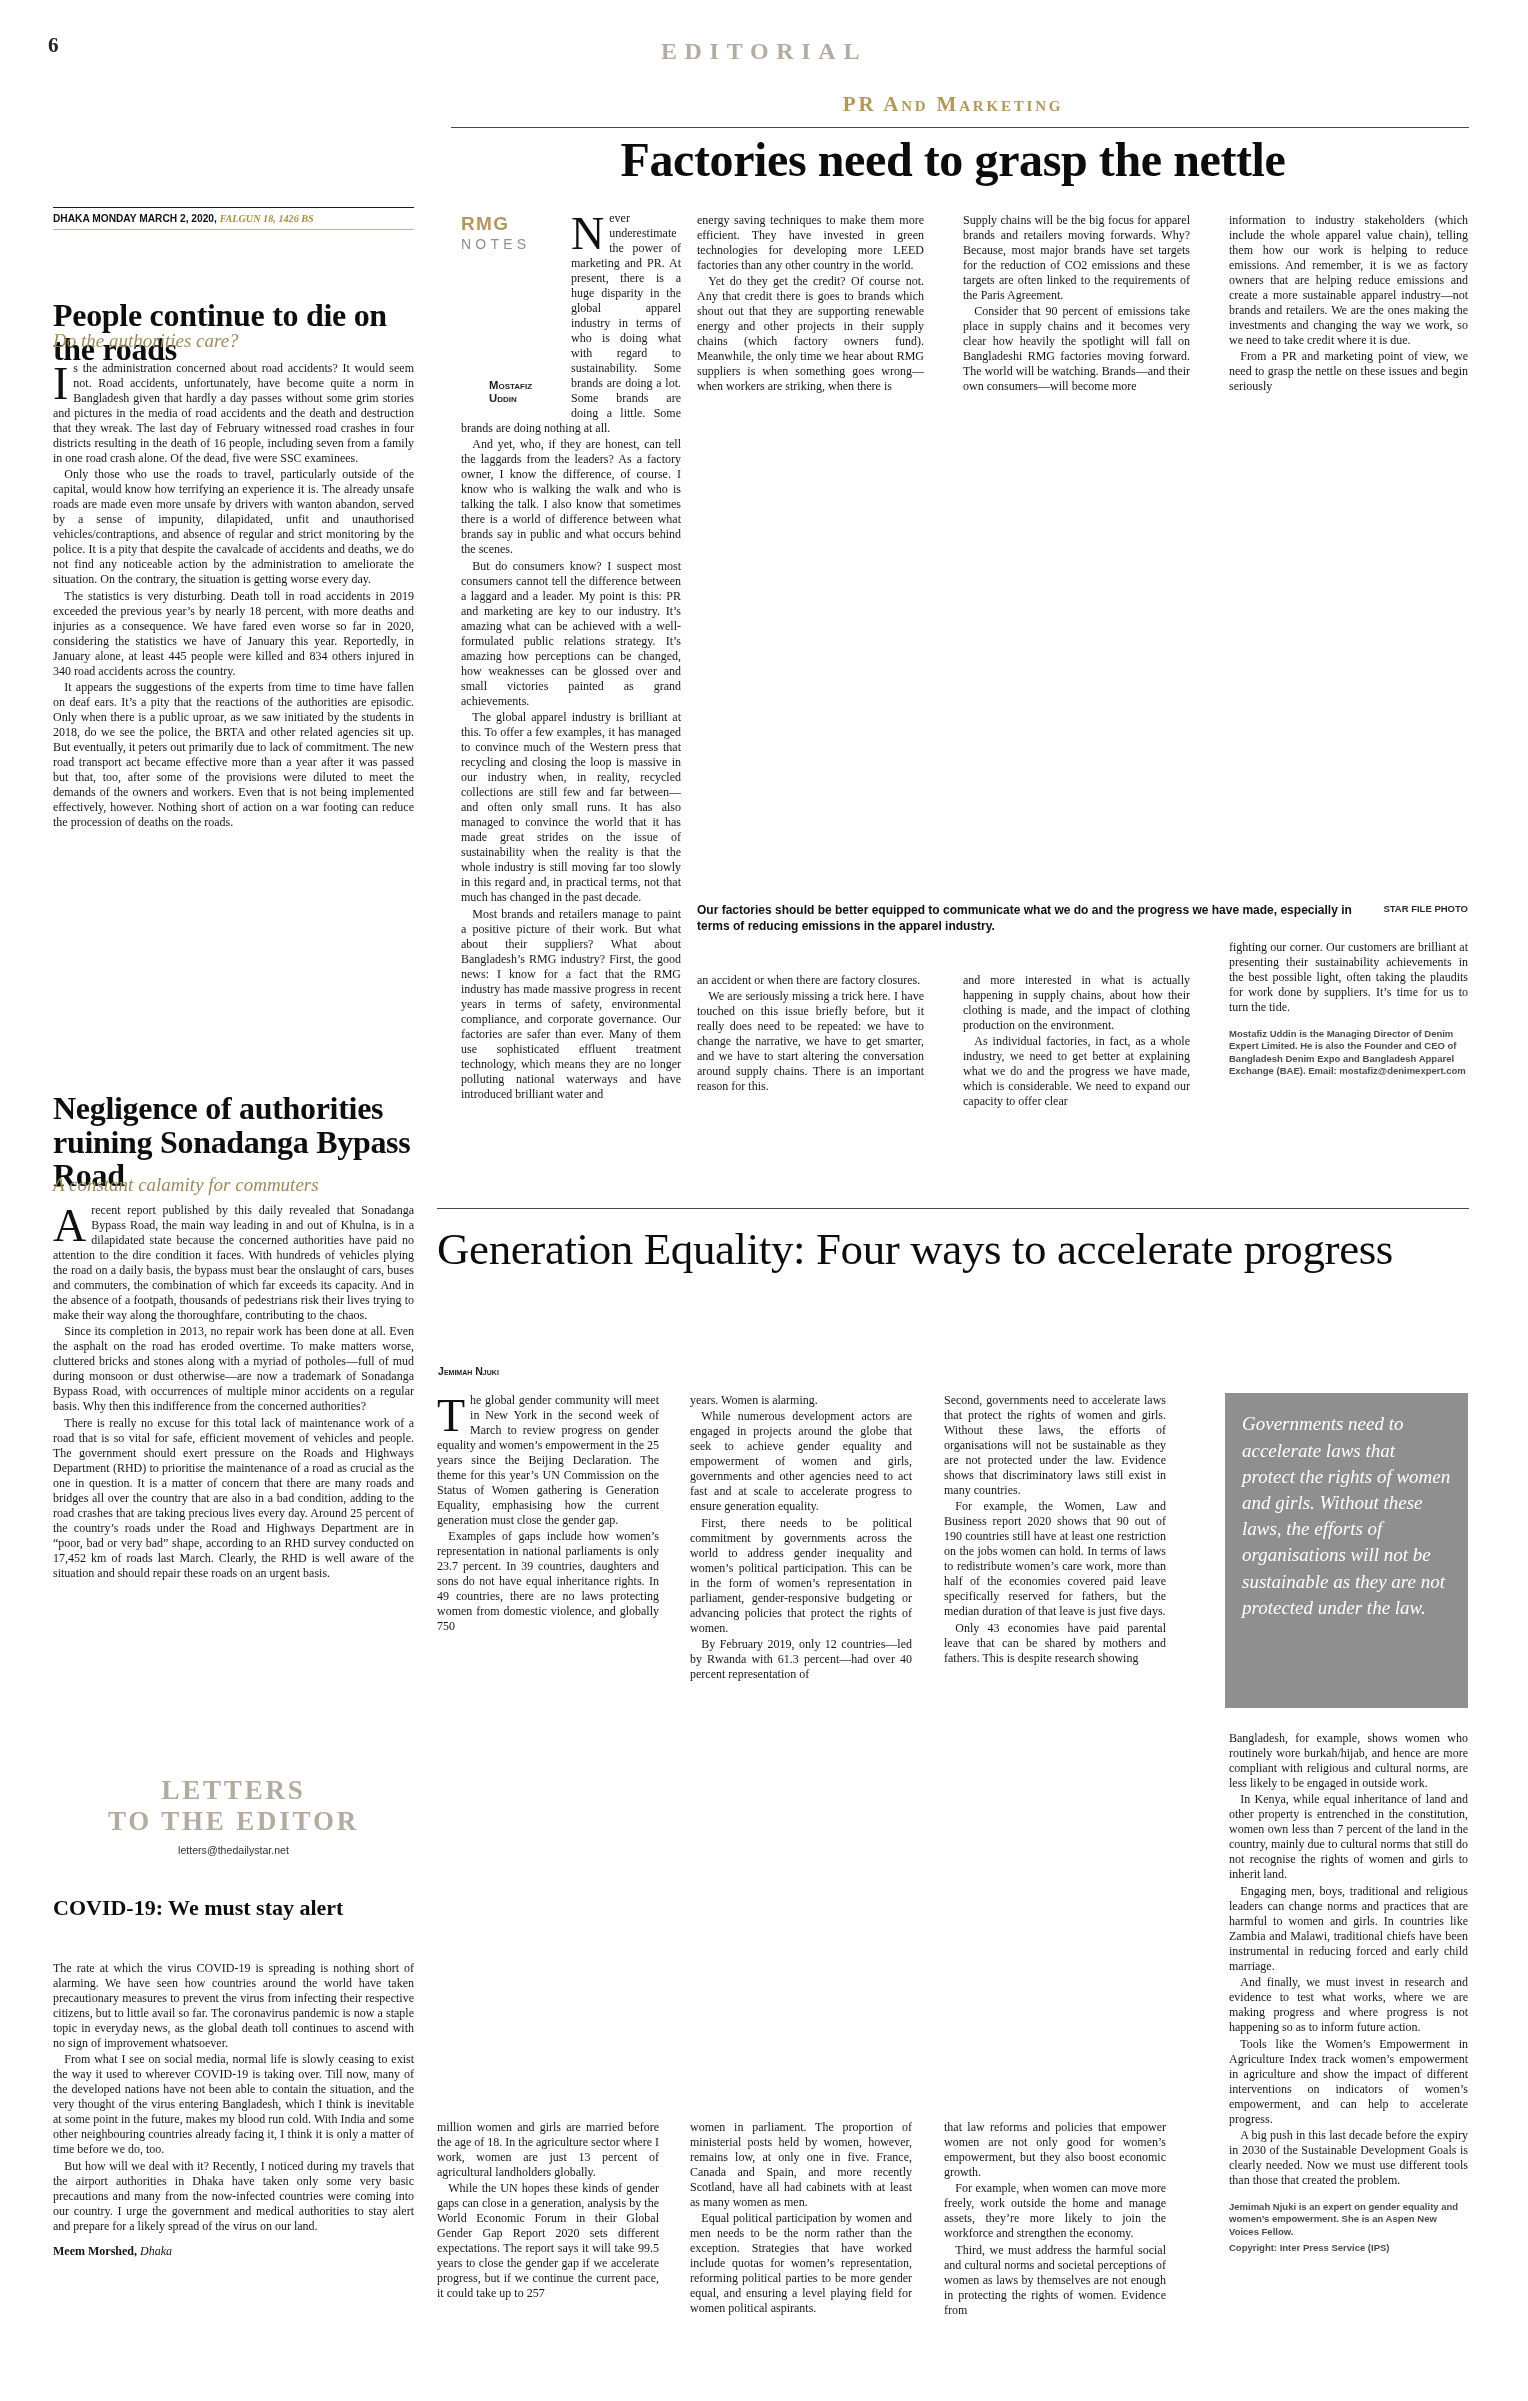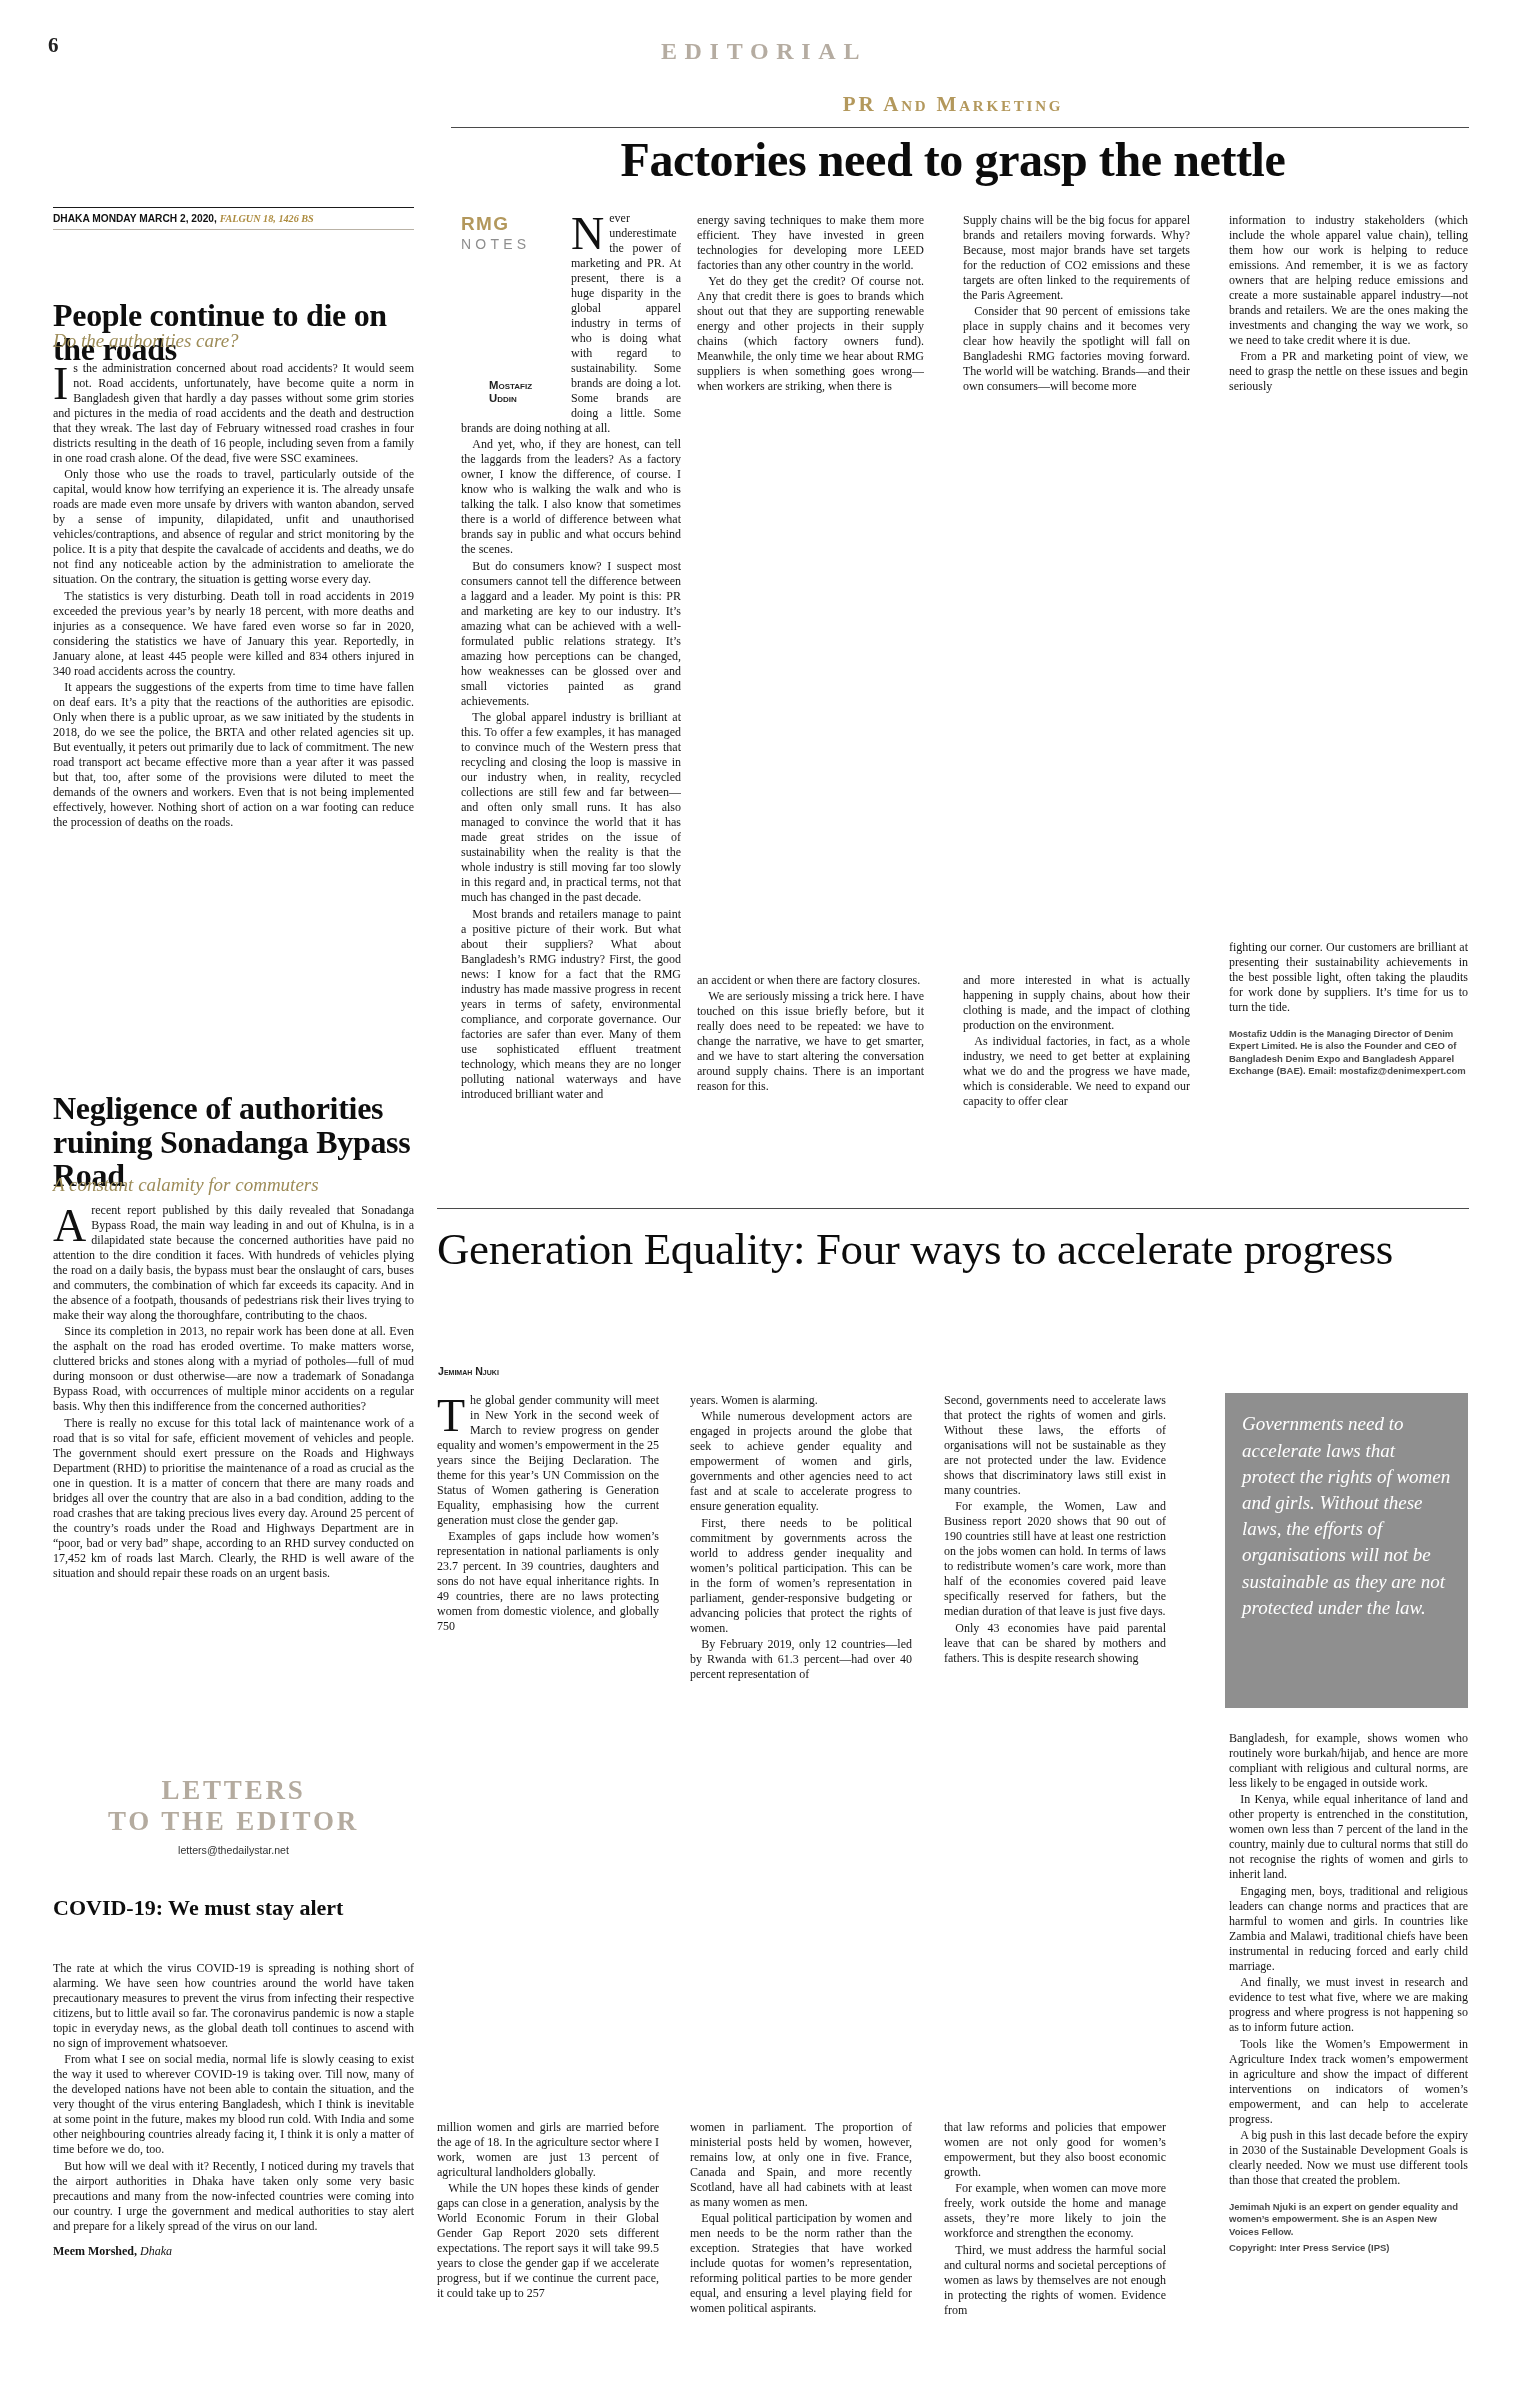"Our factories should be better" div.abs { html: none -> <div> <div>Our factories should be better equipped to communicate what we do and the progress we have made, especially in terms of reducing emissions in the apparel industry.</div> <div>STAR FILE PHOTO</div> </div> }
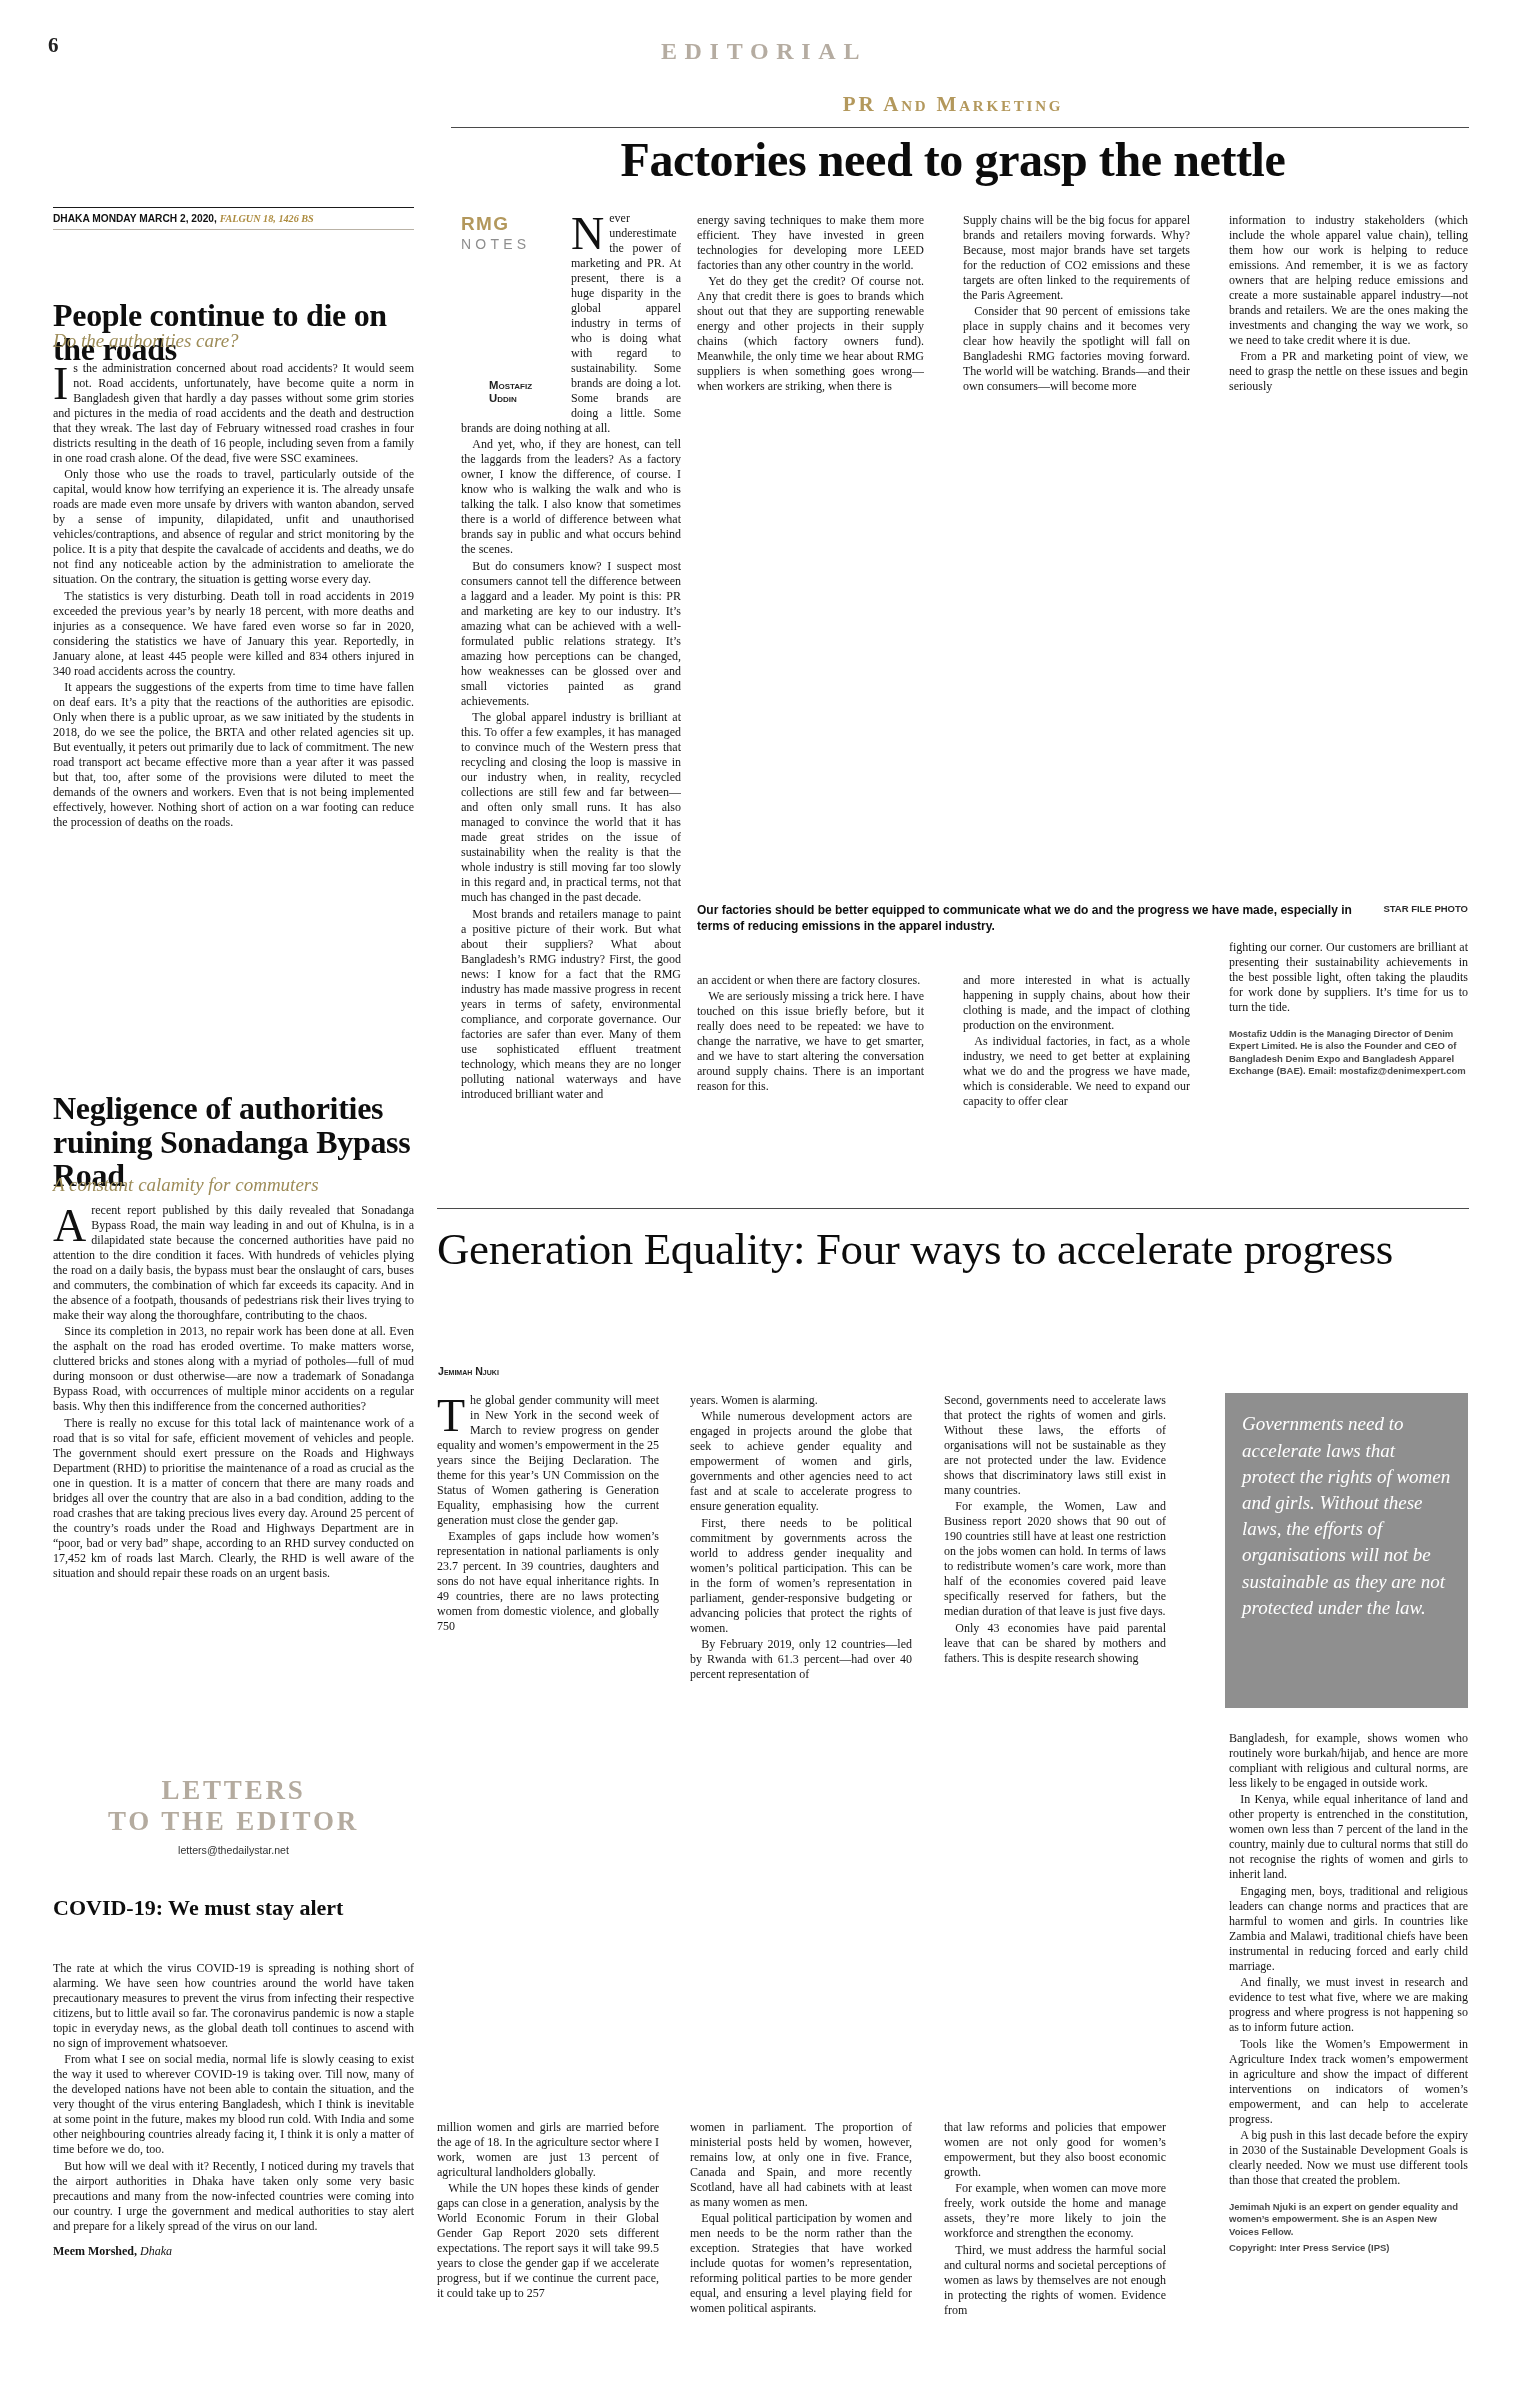"And finally, we must invest" p { text: five -> works }
